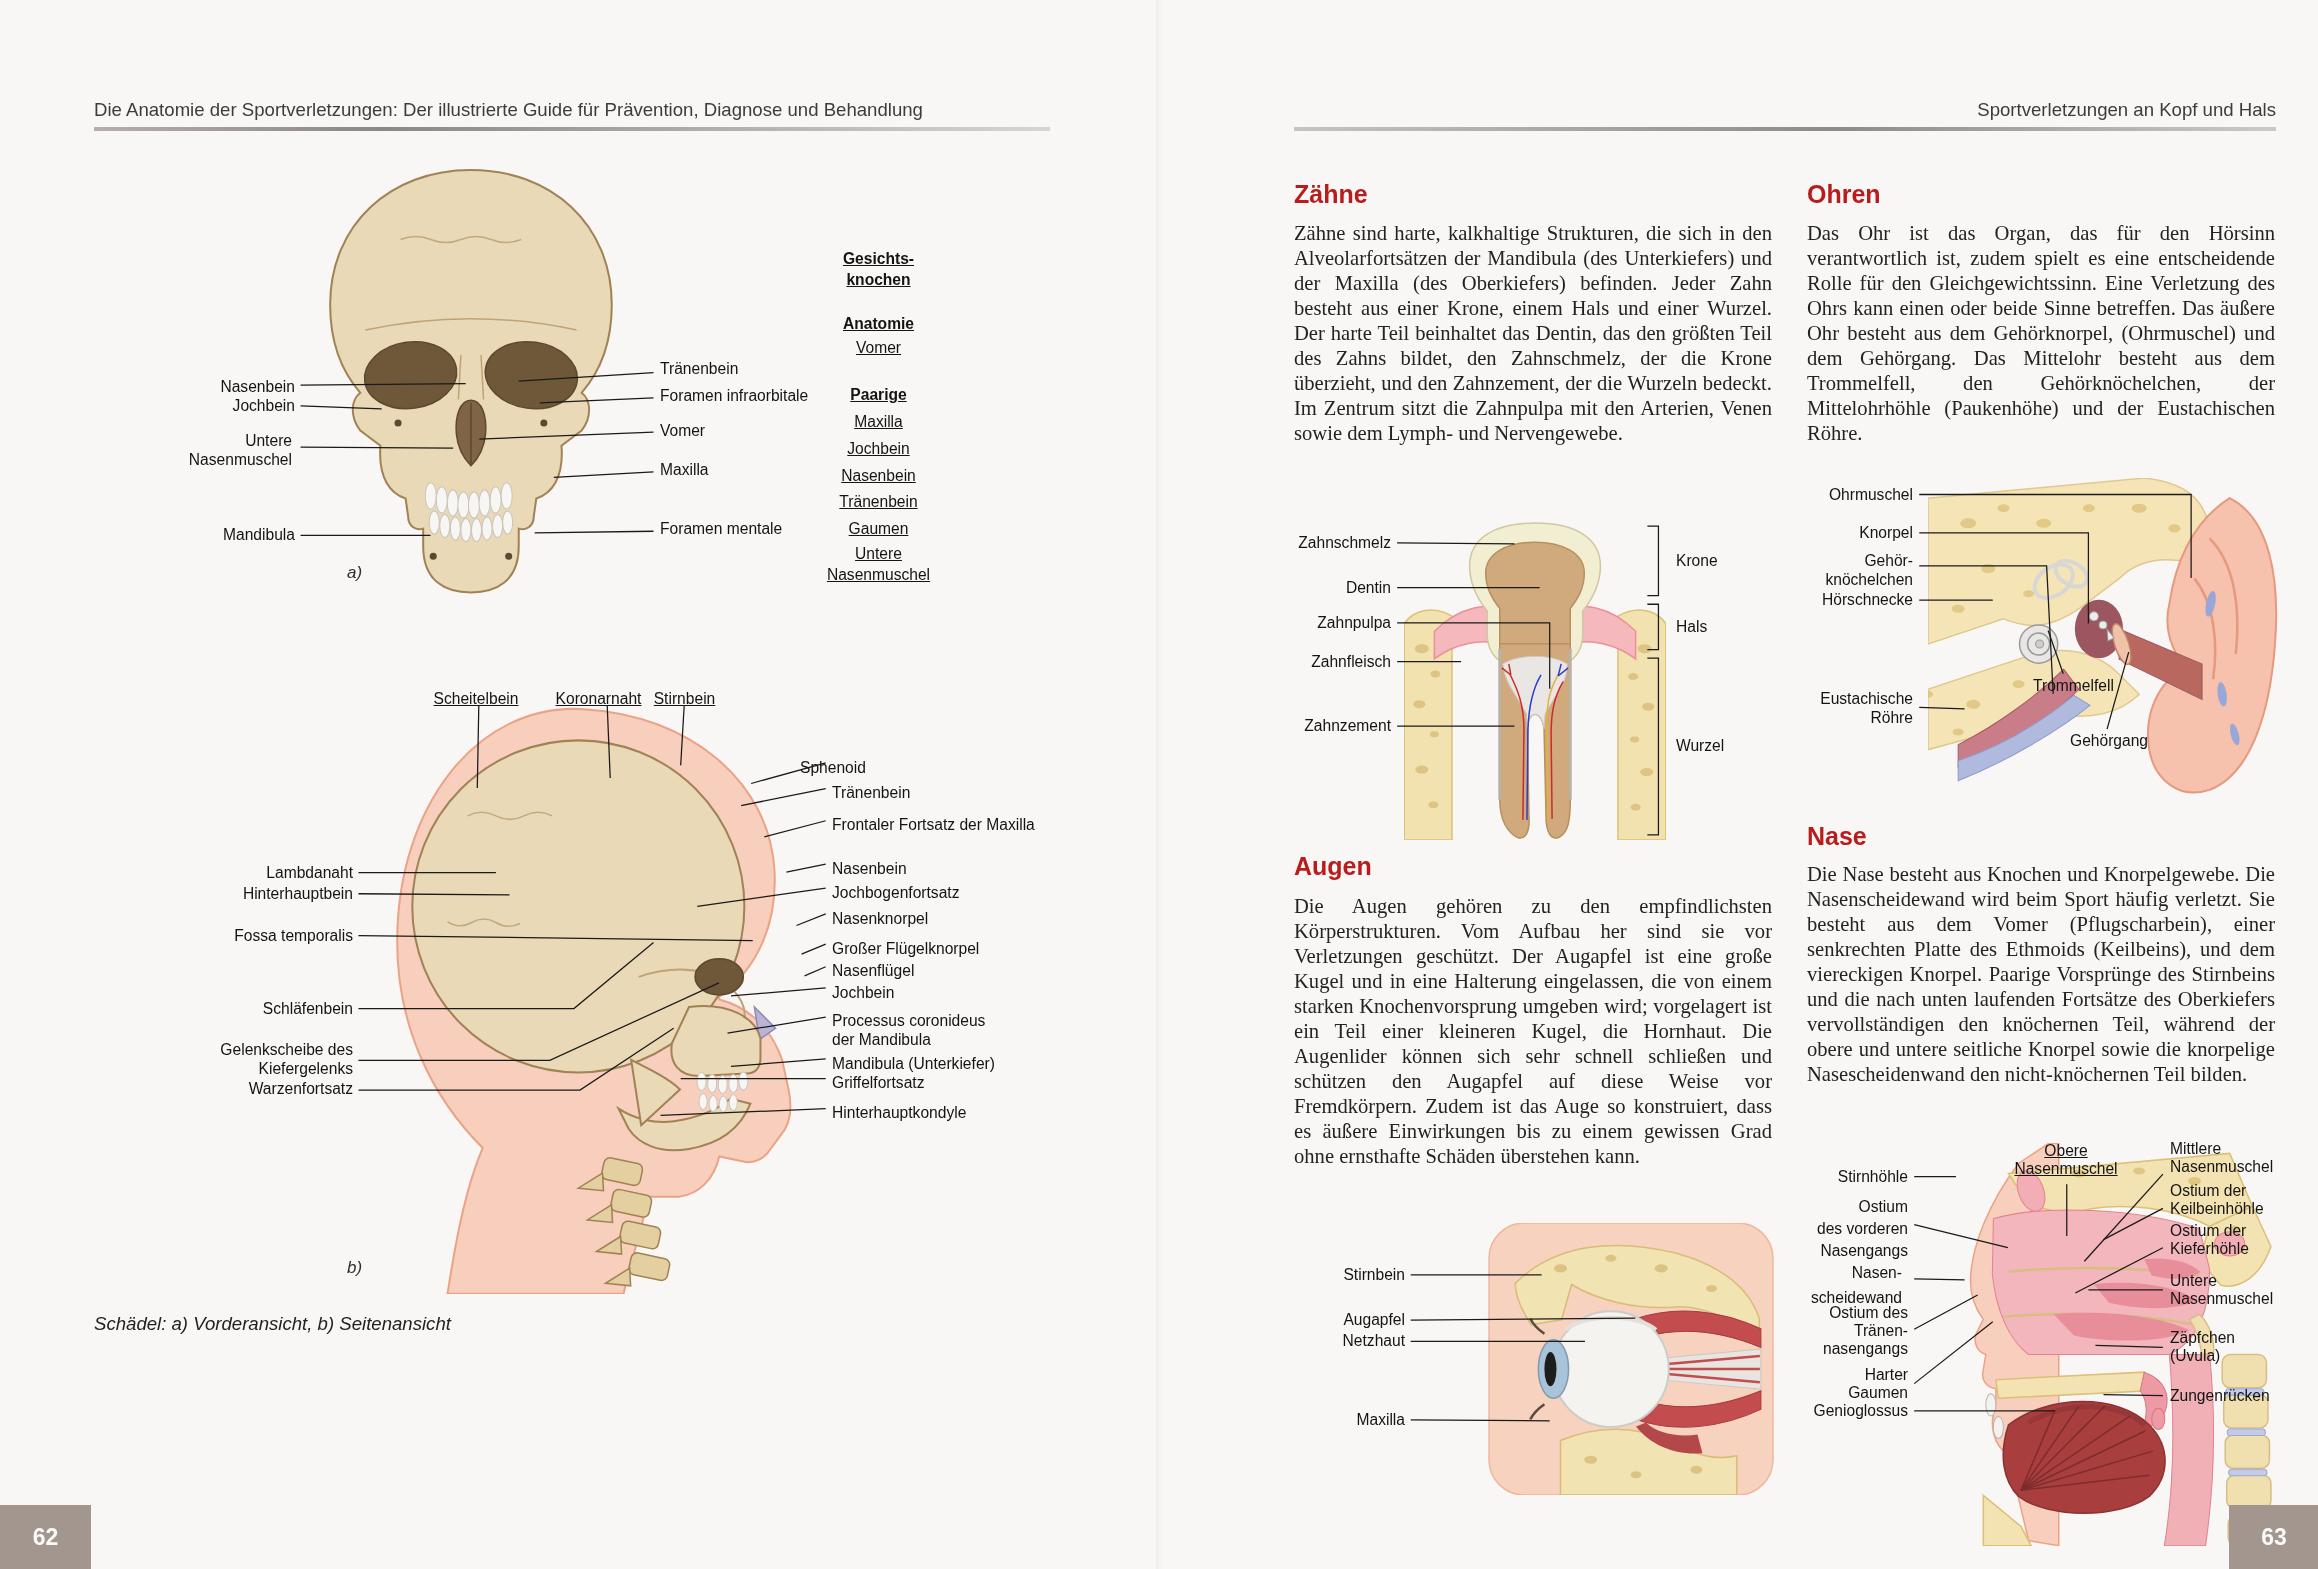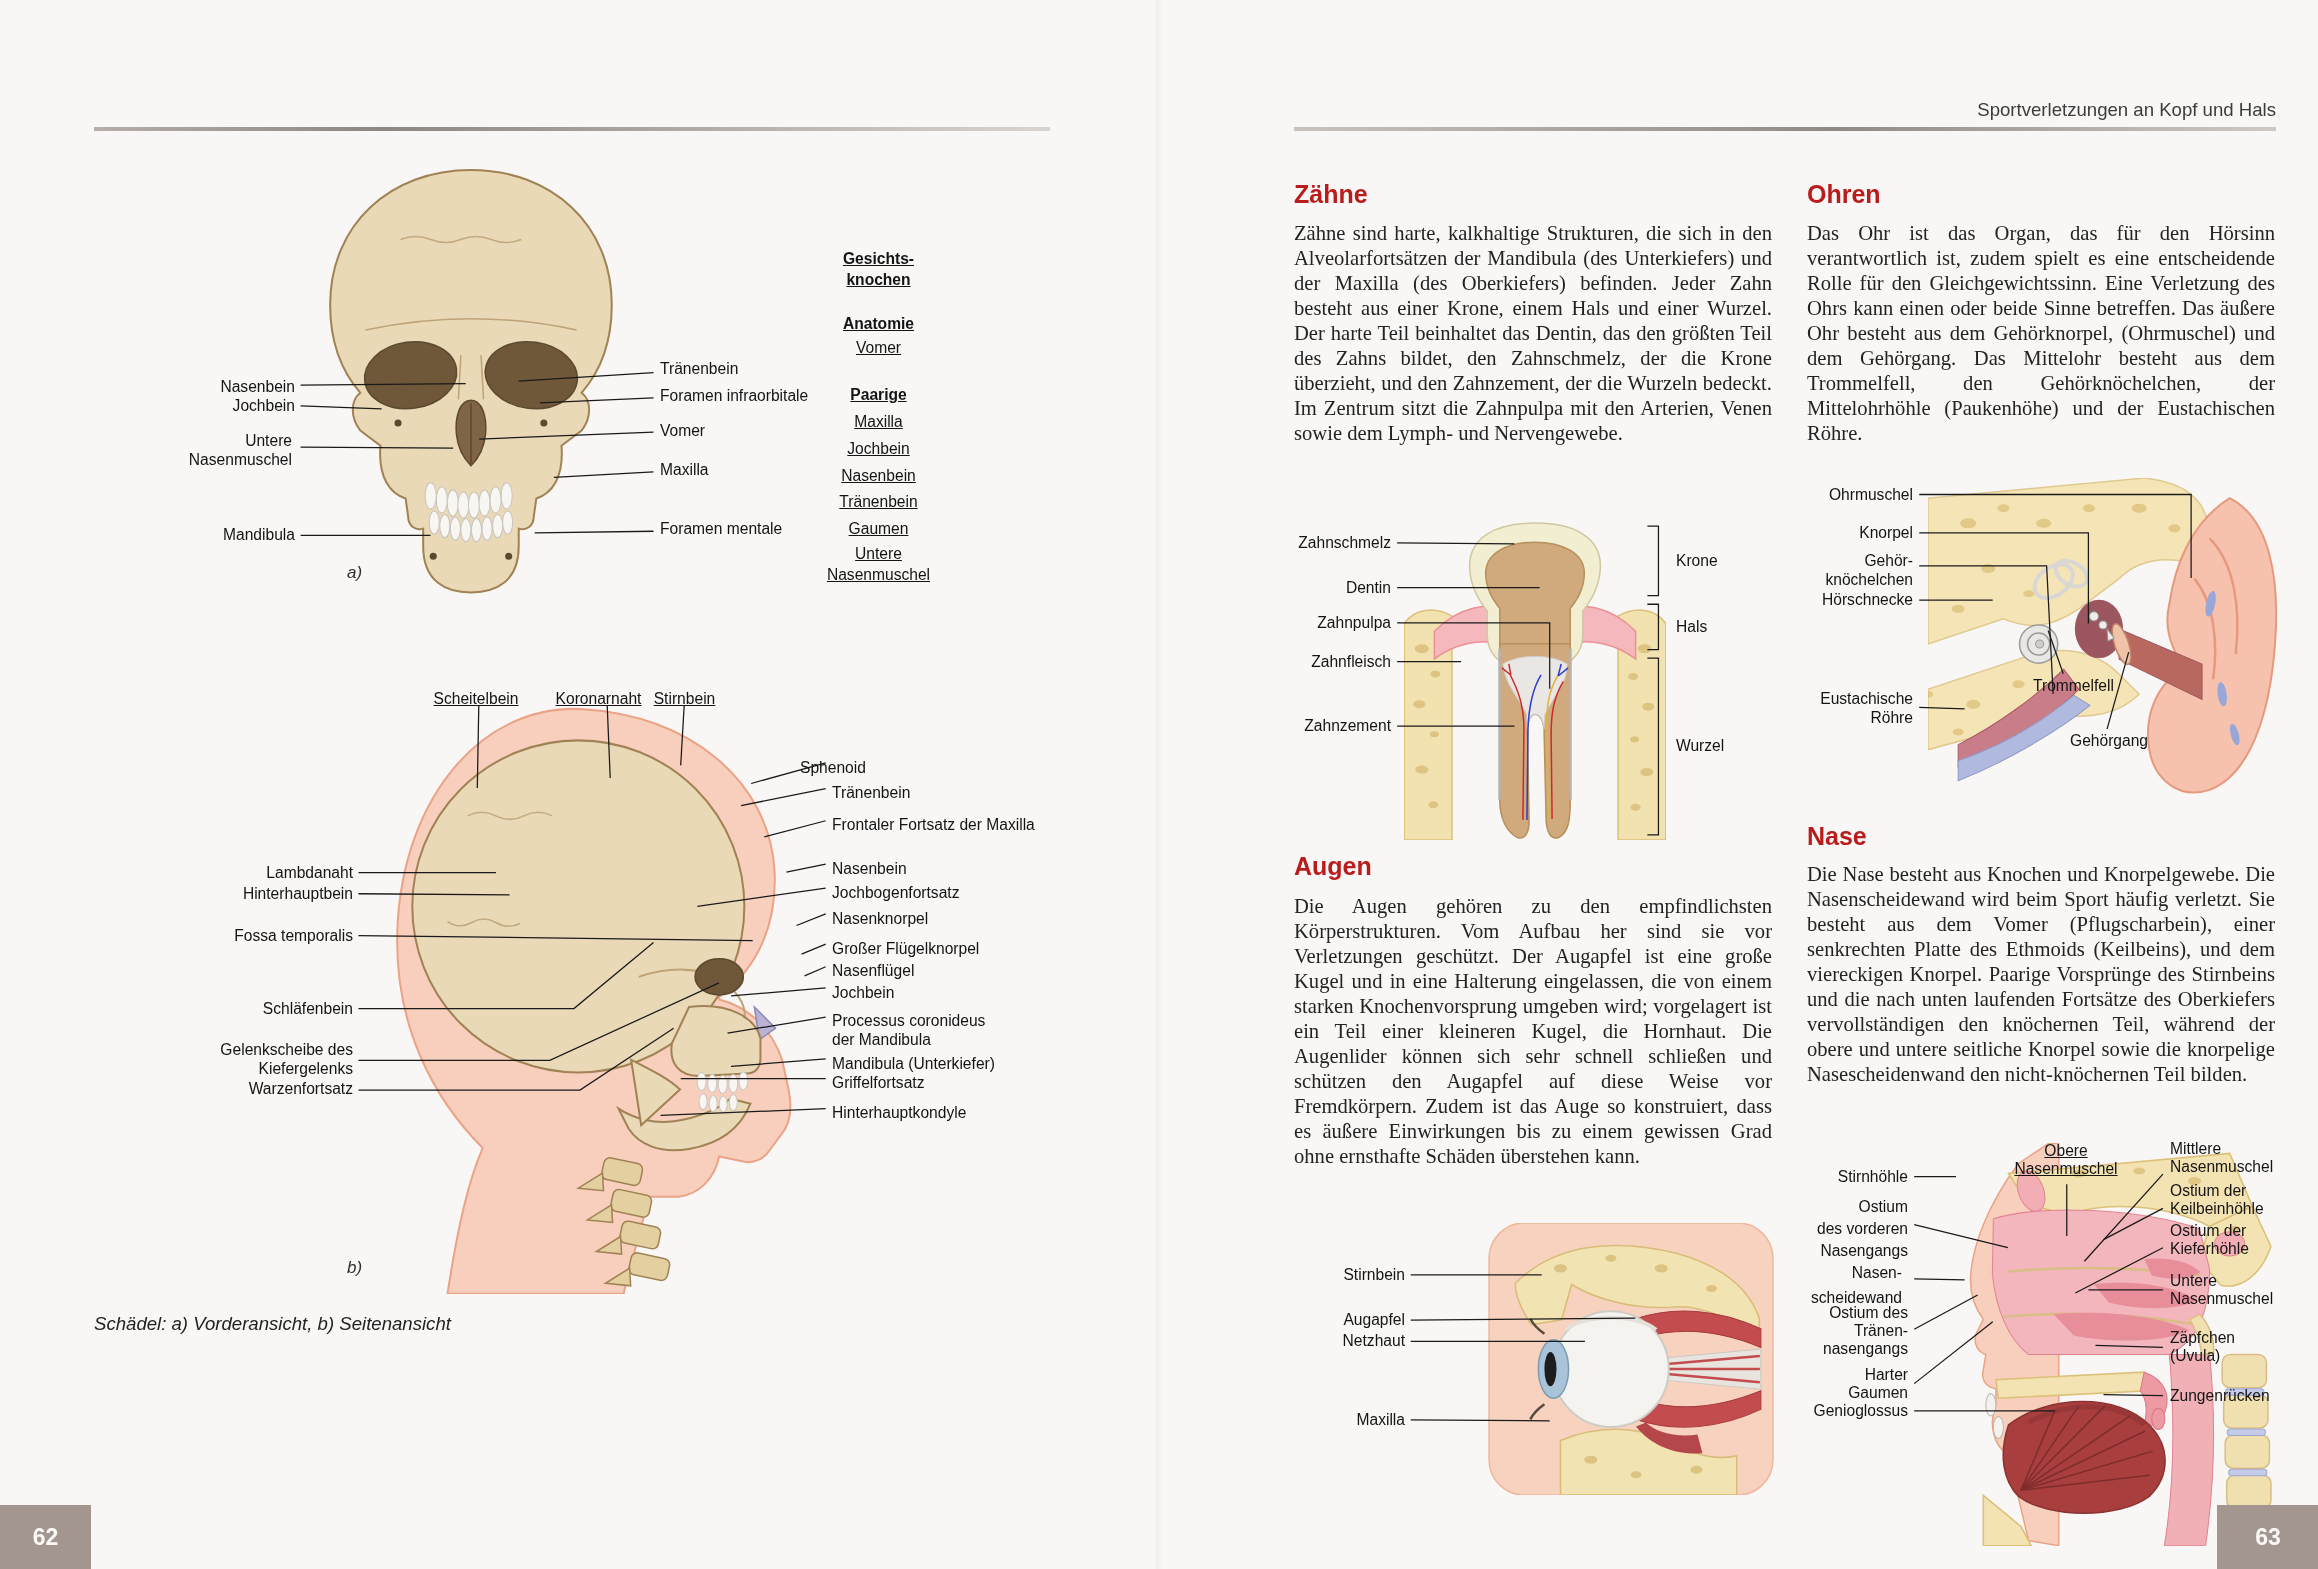"Die Anatomie der Sportverletzungen: Der" div.runhead { html: none -> <div>Die Anatomie der Sportverletzungen: Der illustrierte Guide für Prävention, Diagnose und Behandlung</div> }
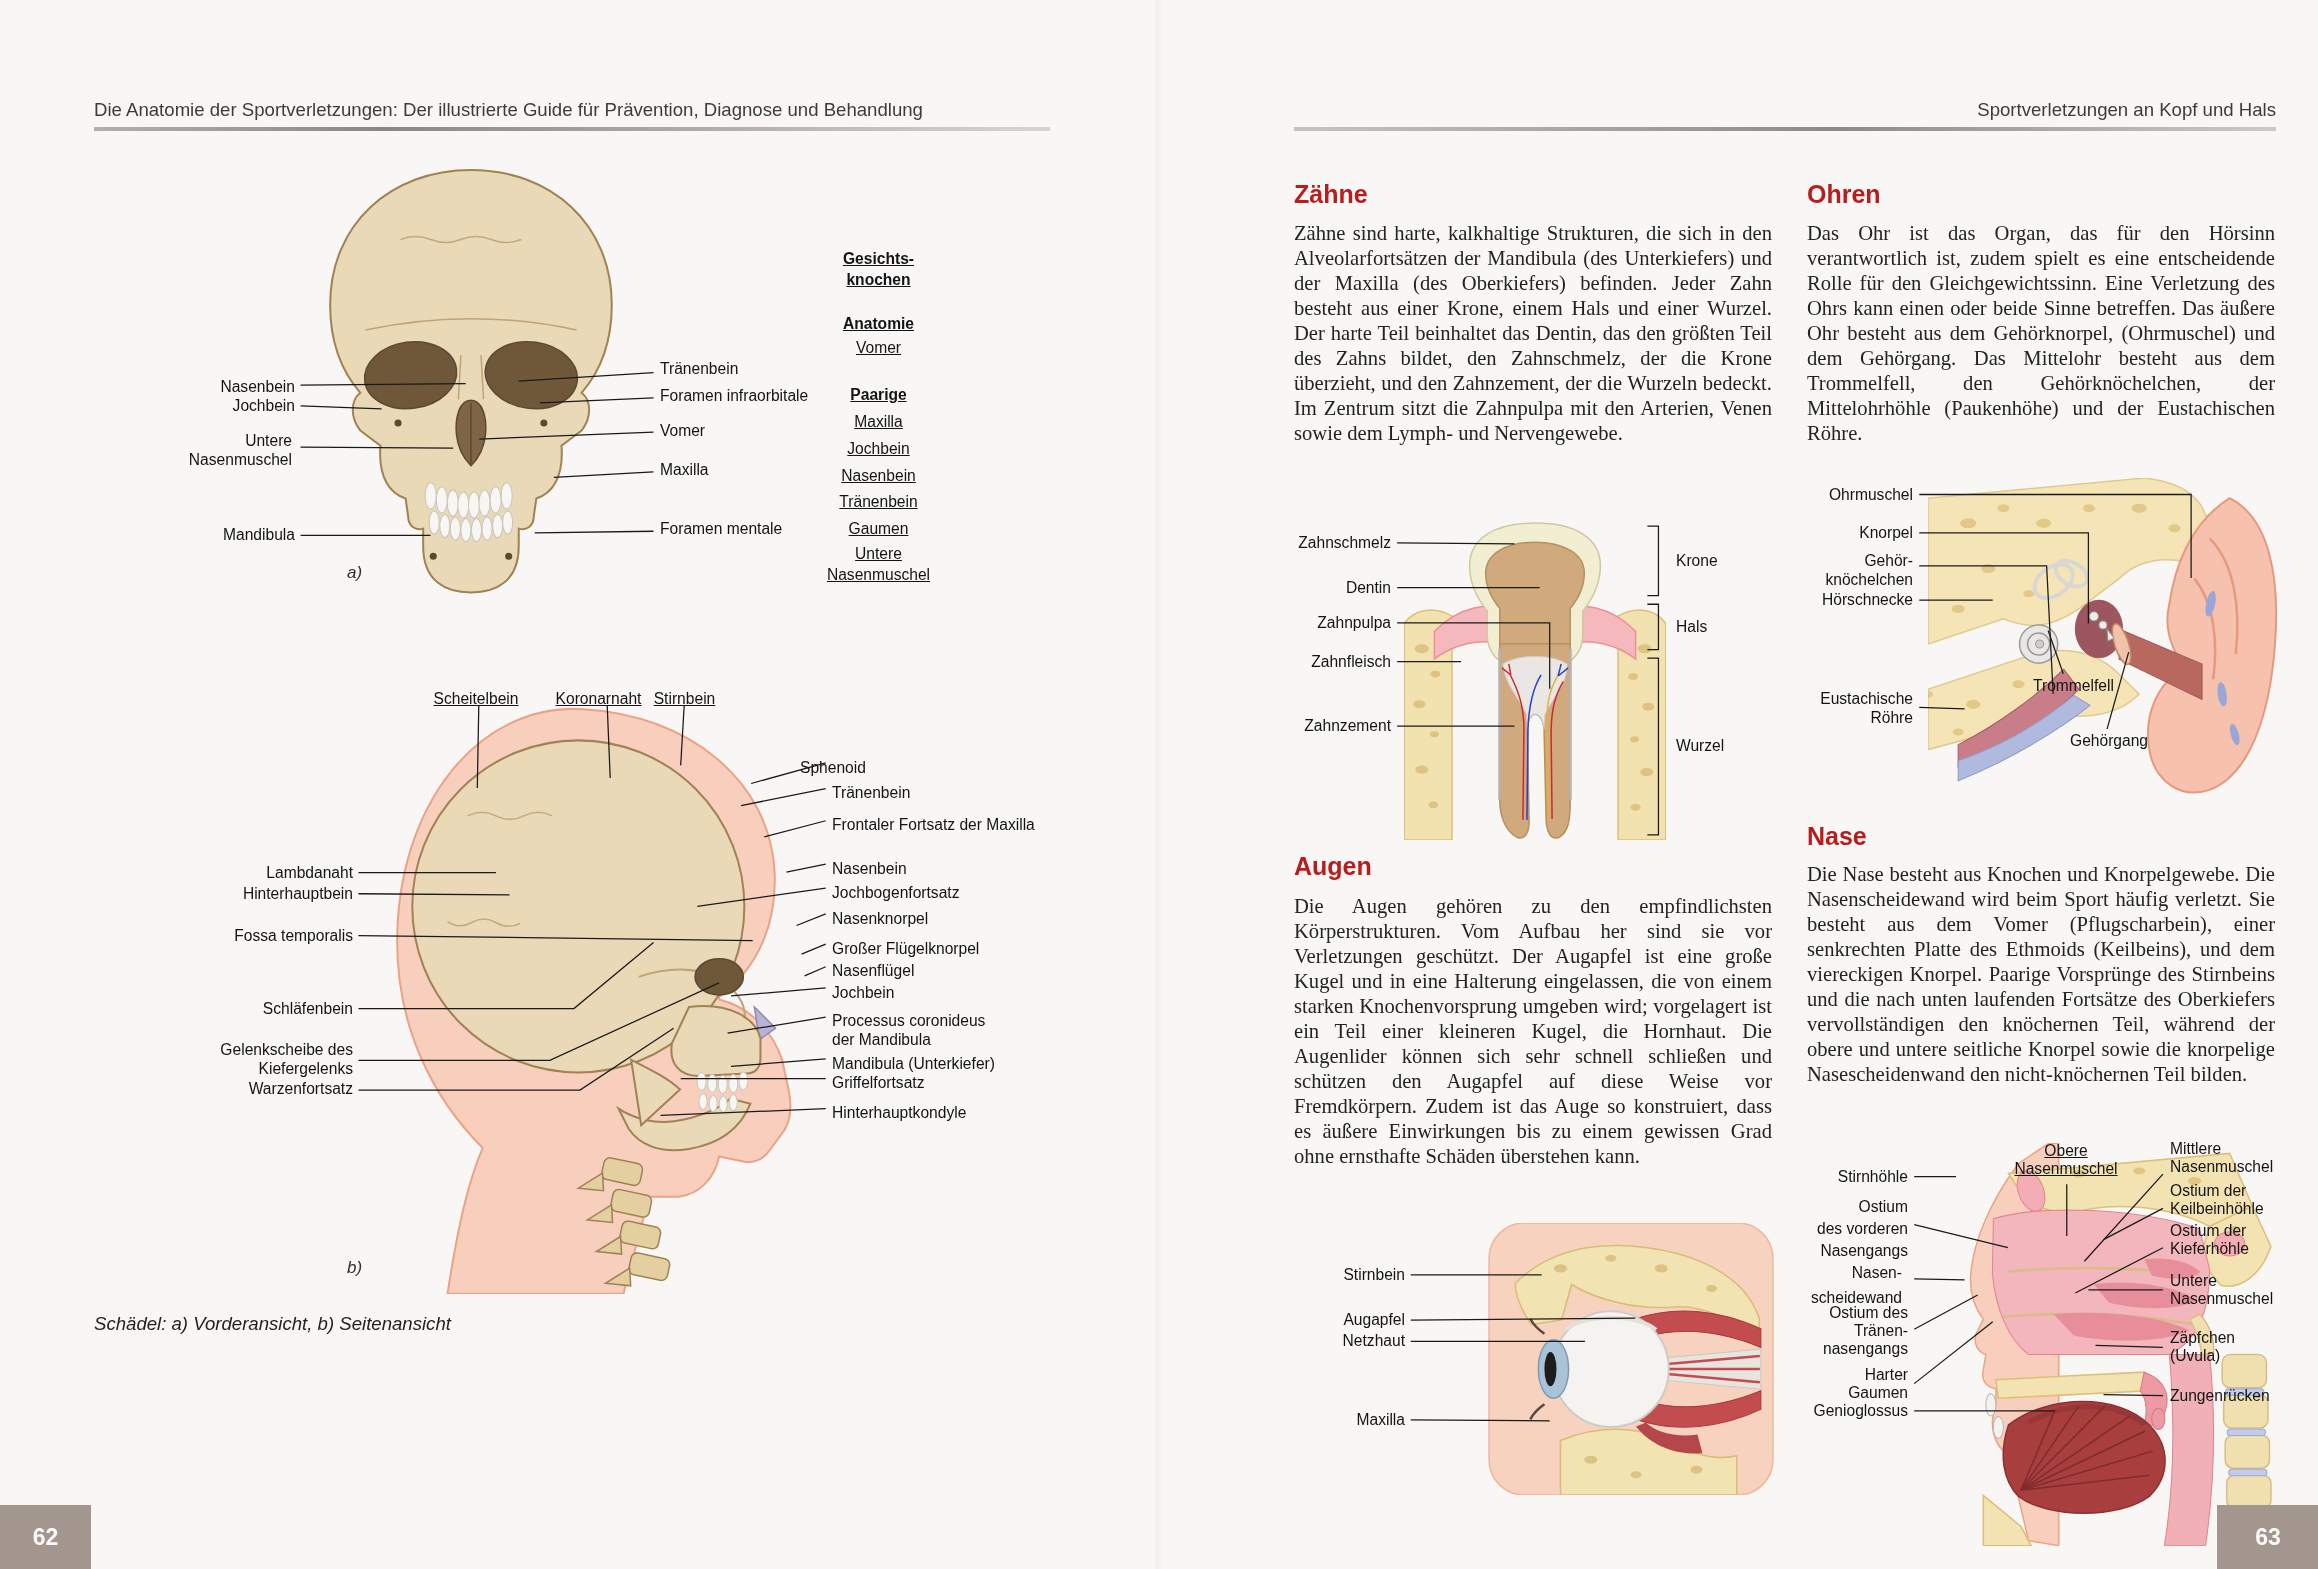"63" div.pnum { width: 102px -> 90px }
